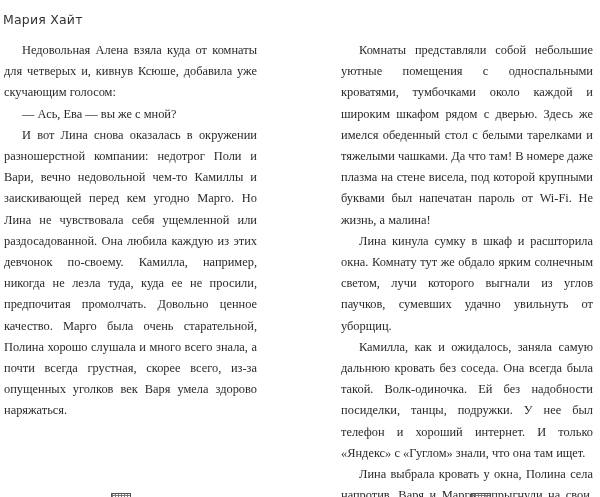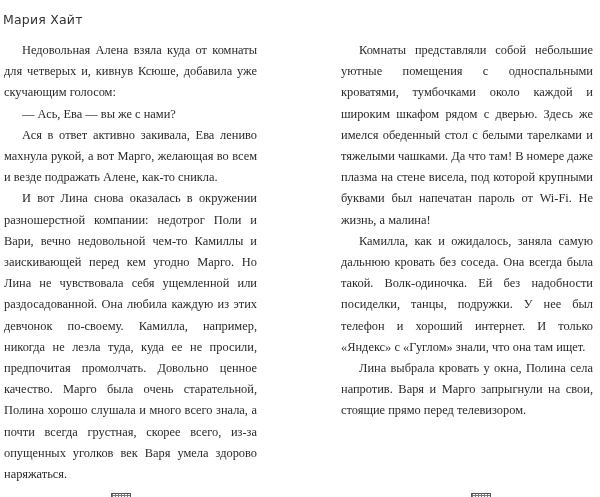"— Ась, Ева — вы" p { text: нами -> мной }
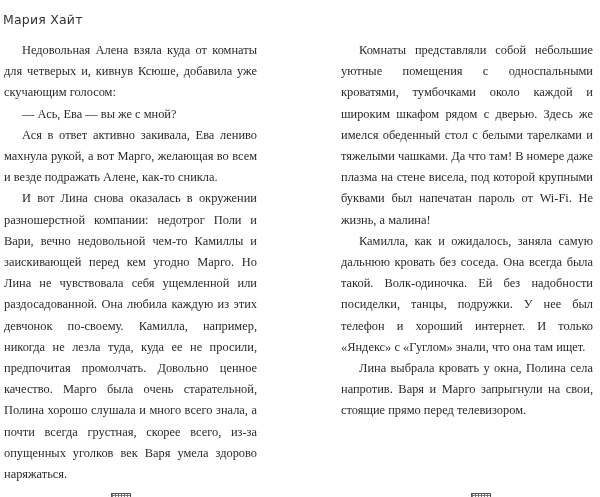"Ася в ответ активно закивала," p { html: <p>Ася в ответ активно закивала, Ева лениво махнула рукой, а вот Марго, желающая во всем и везде подражать Алене, как-то сникла.</p> -> none }
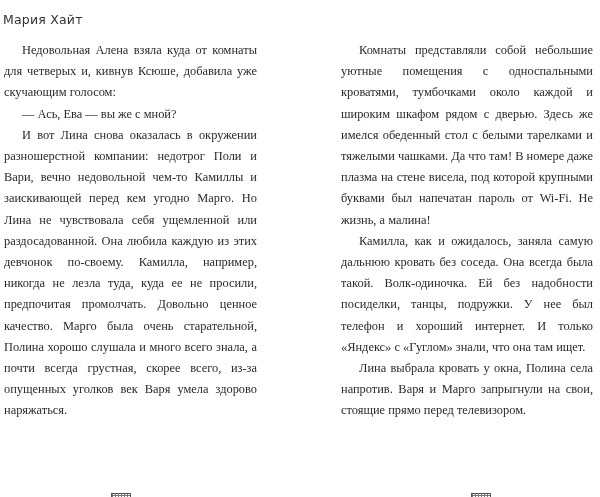"Лина кинула сумку в шкаф" p { html: none -> <p>Лина кинула сумку в шкаф и расшторила окна. Комнату тут же обдало ярким солнечным светом, лучи которого выгнали из углов паучков, сумевших удачно увильнуть от уборщиц.</p> }
